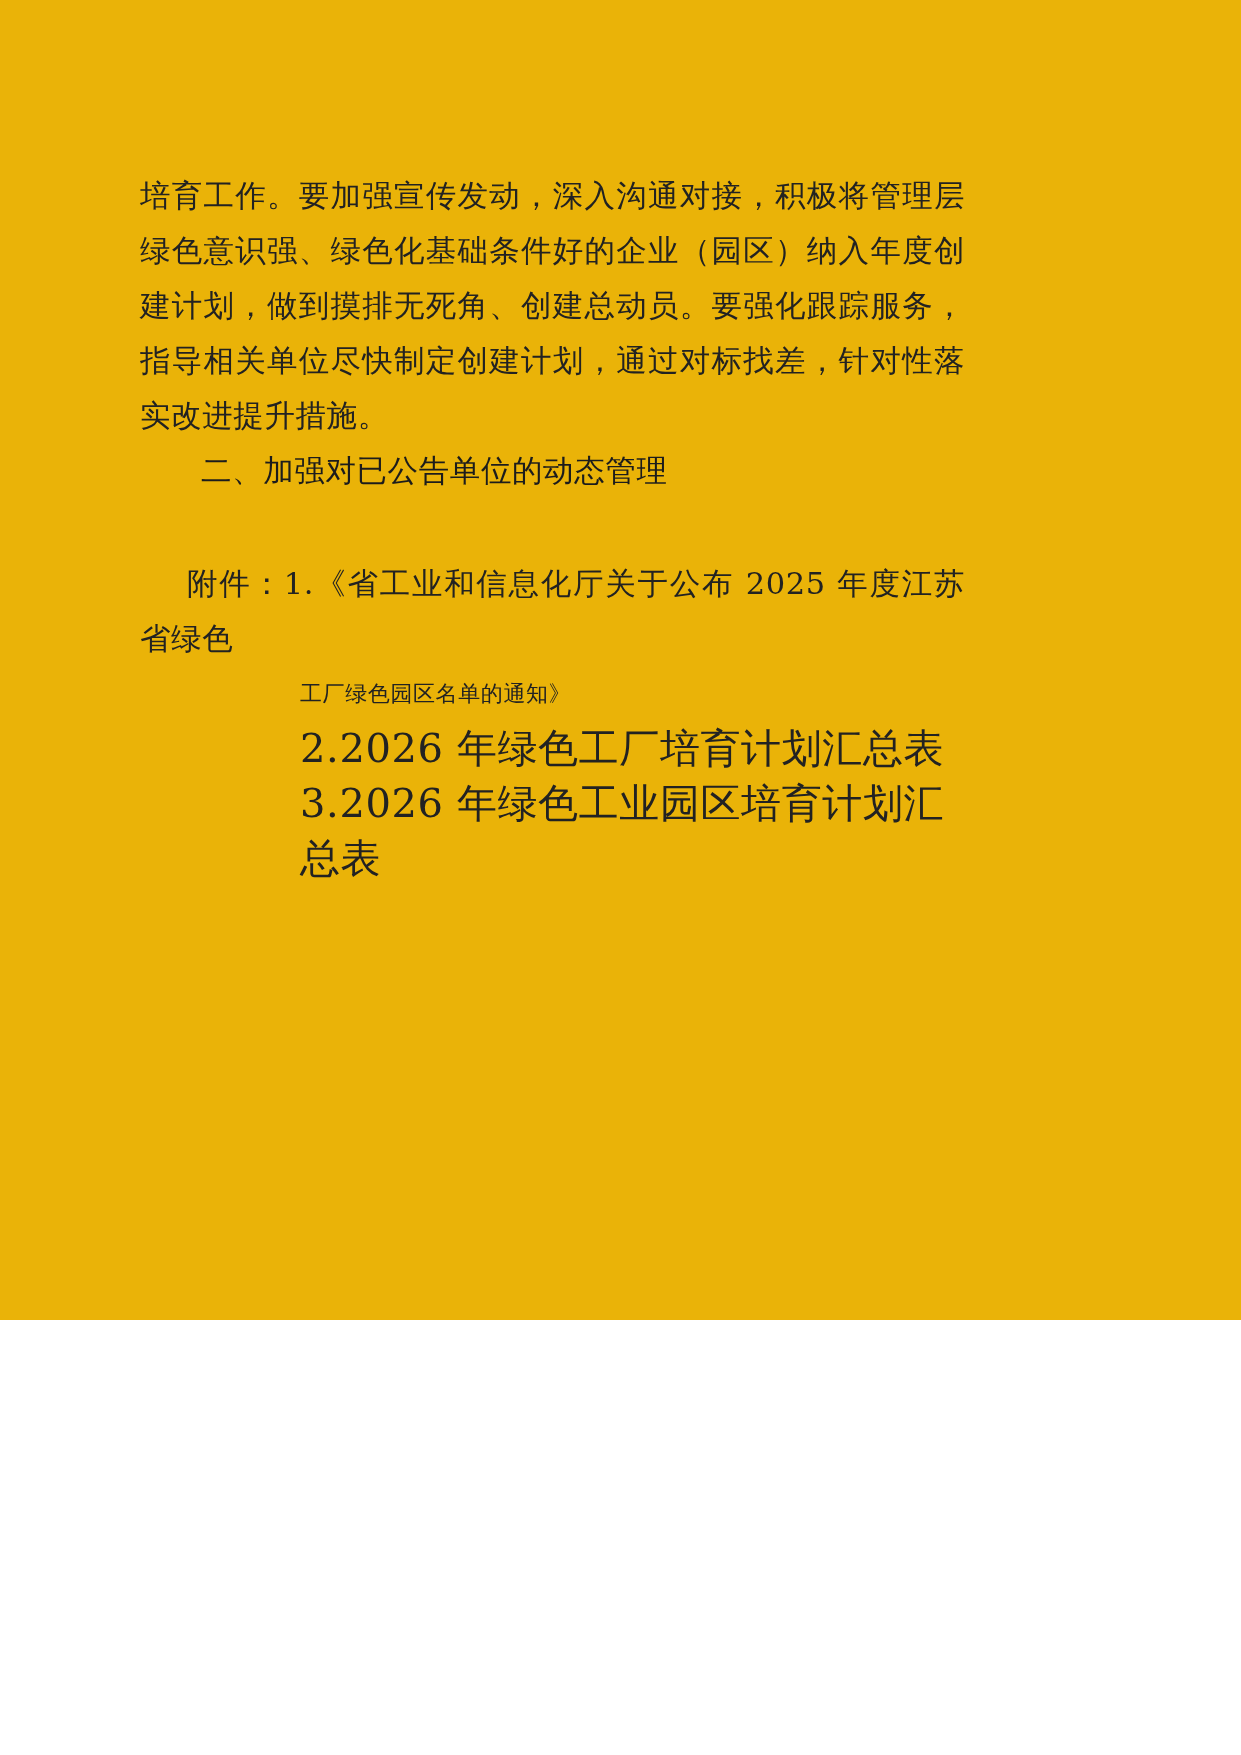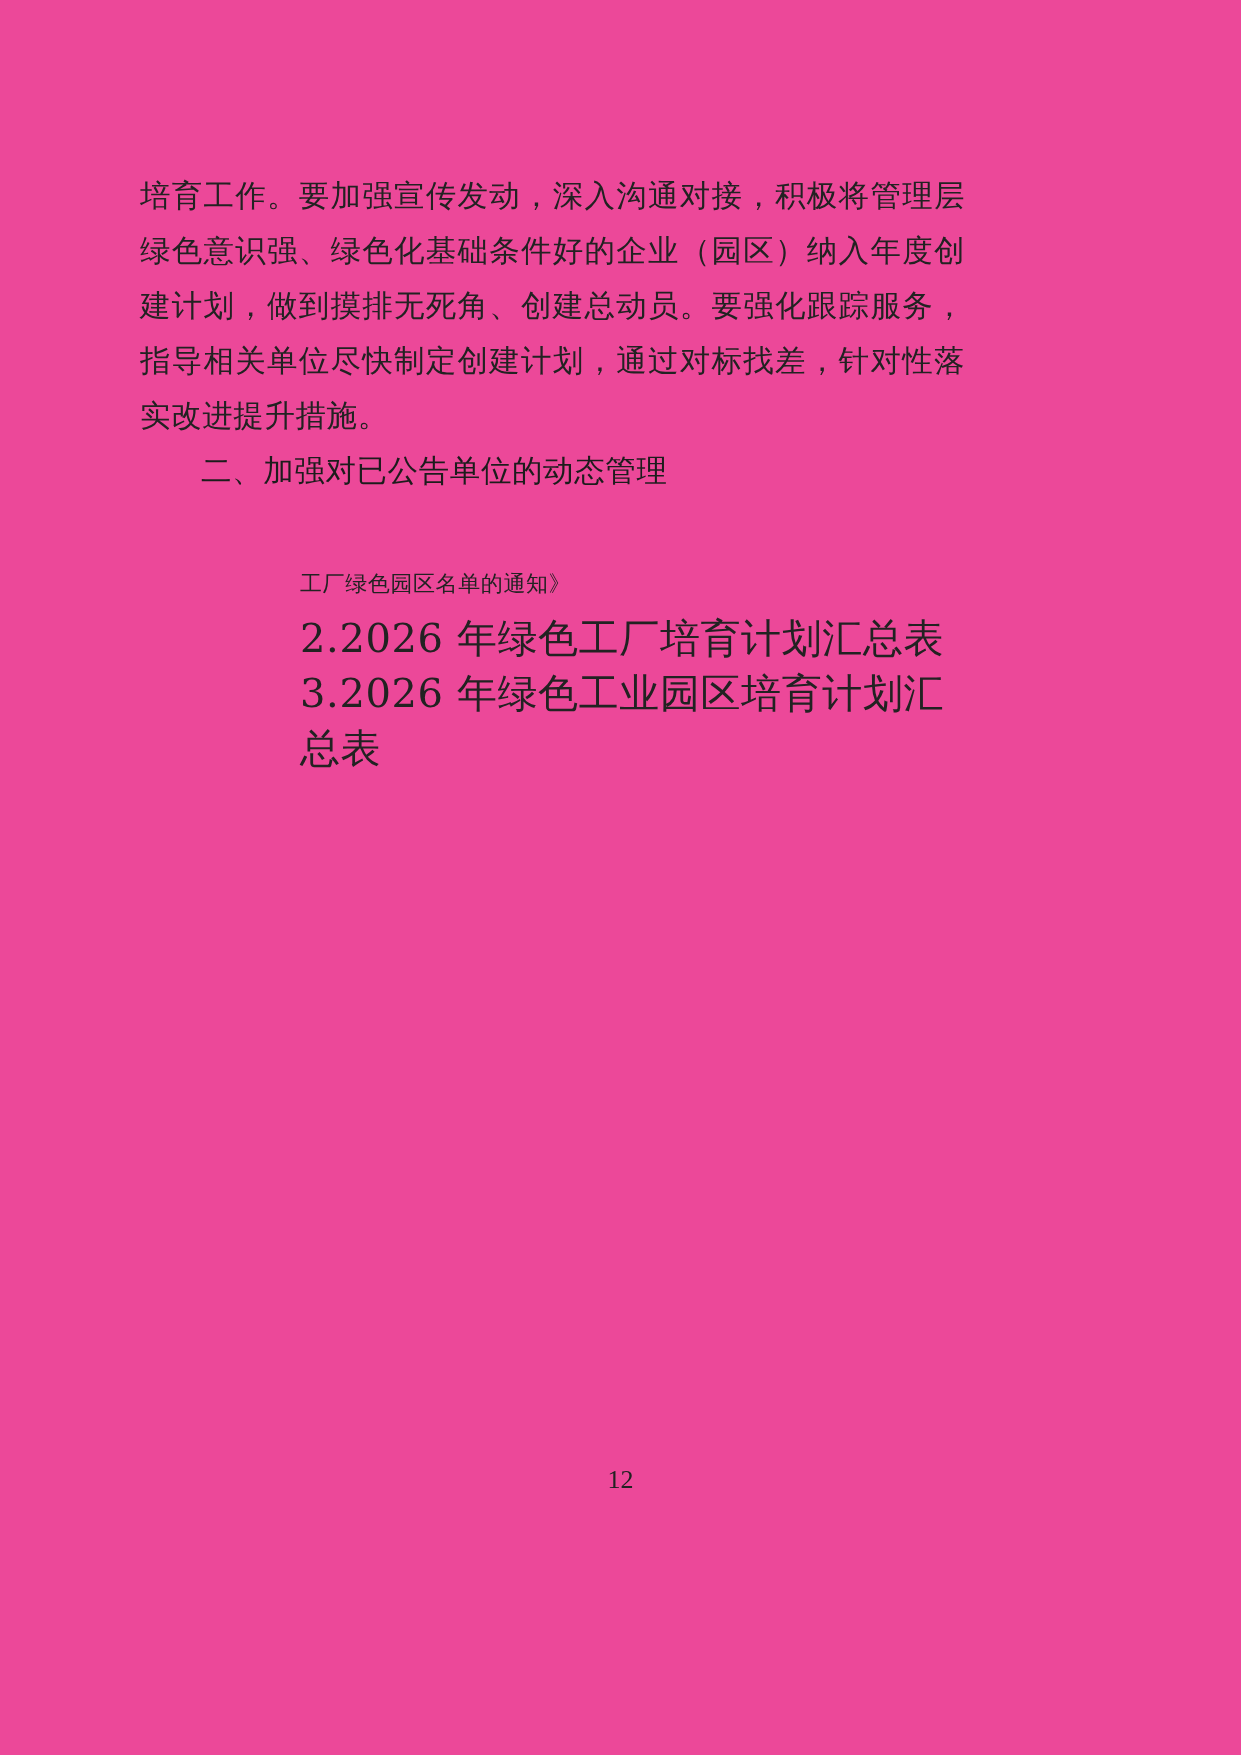"培育工作。要加强宣传发动，深入沟通对接，积极将管理层绿色意识强、绿色化基础条件好" .page { background: #ec4899 -> #eab308; height: 1755px -> 1320px }
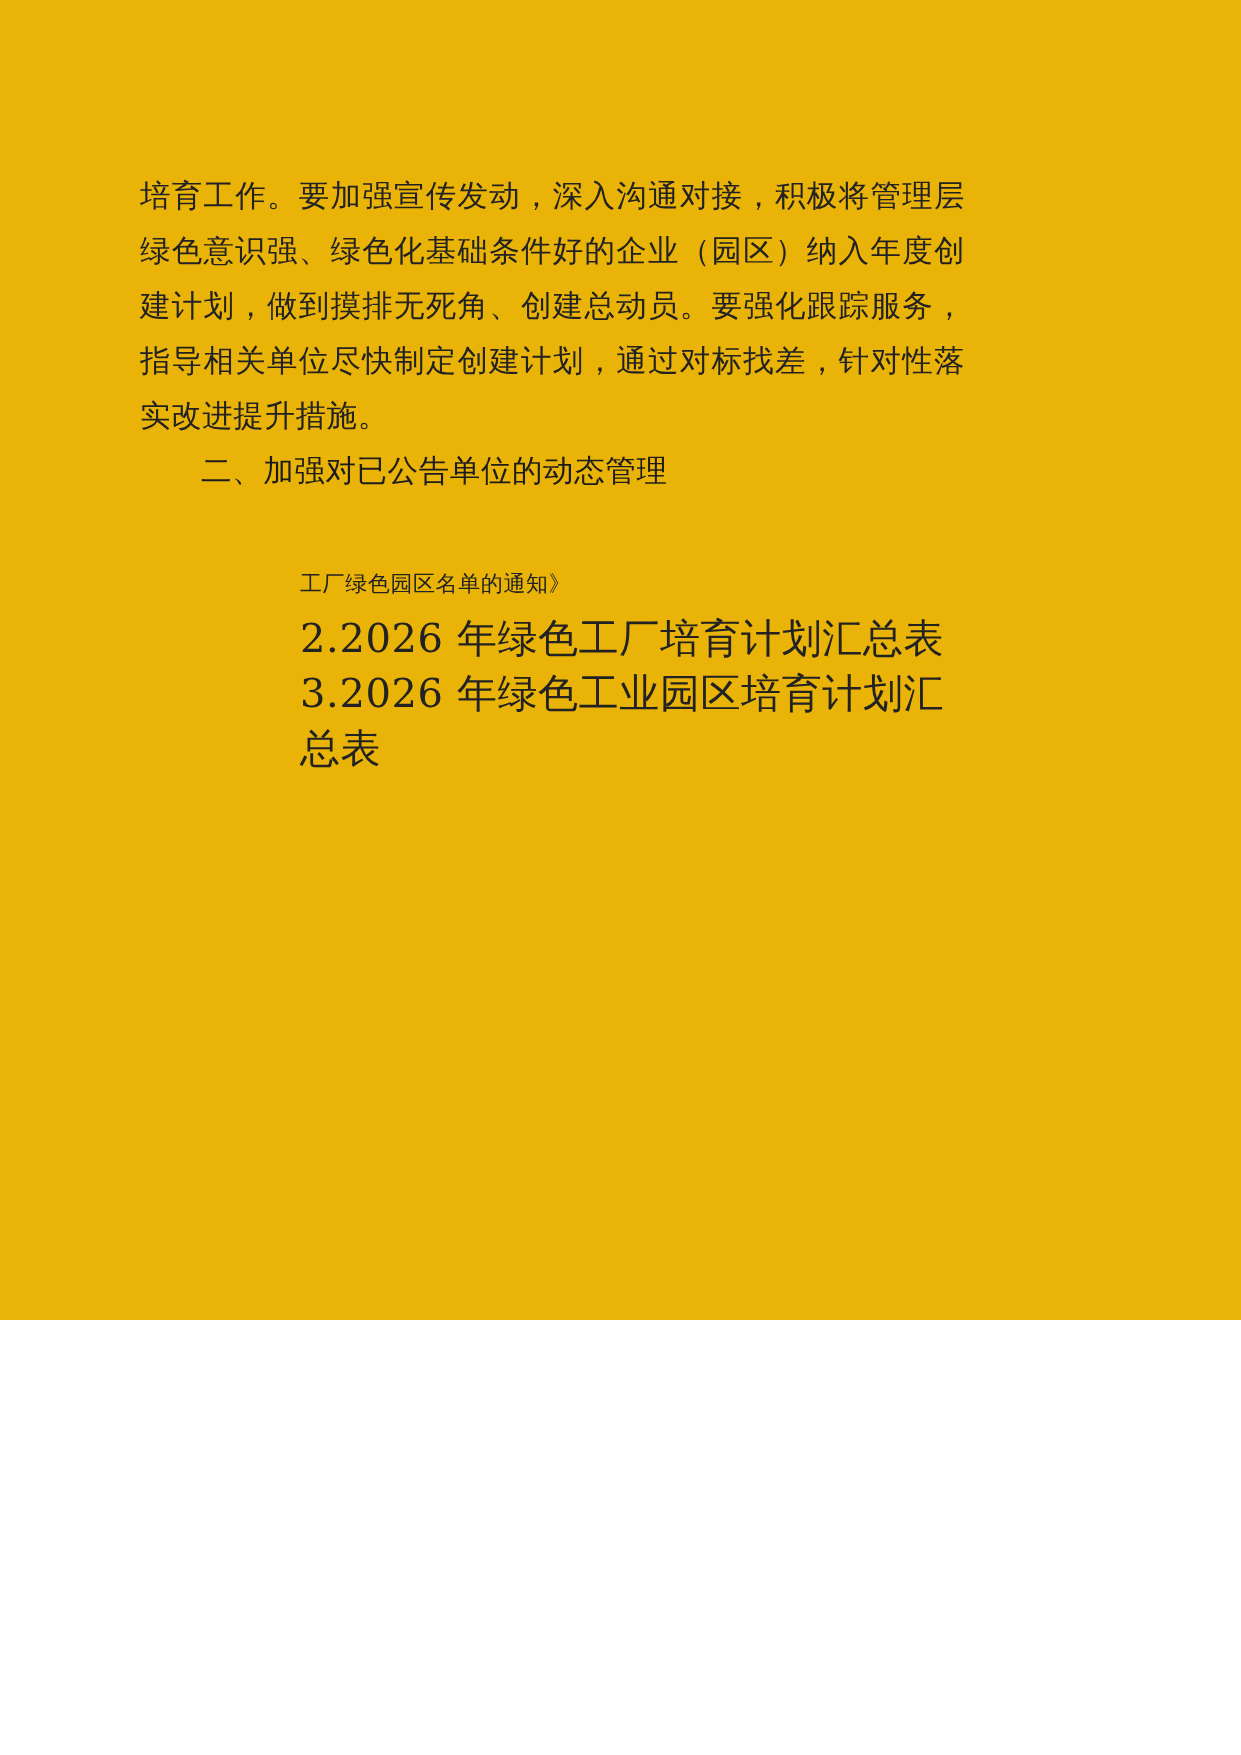"附件：1.《省工业和信息化厅关于公布 2025 年度江苏省绿色" p.att-first { html: none -> <p><span>附件：</span><span>1.</span><span>《省工业和信息化厅关于公布 2025 年度江苏省绿色</span></p> }
